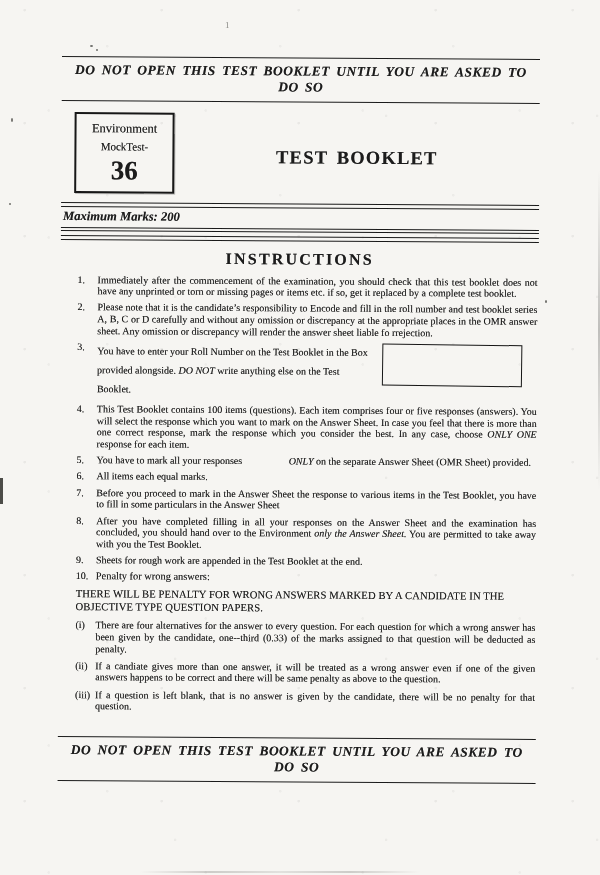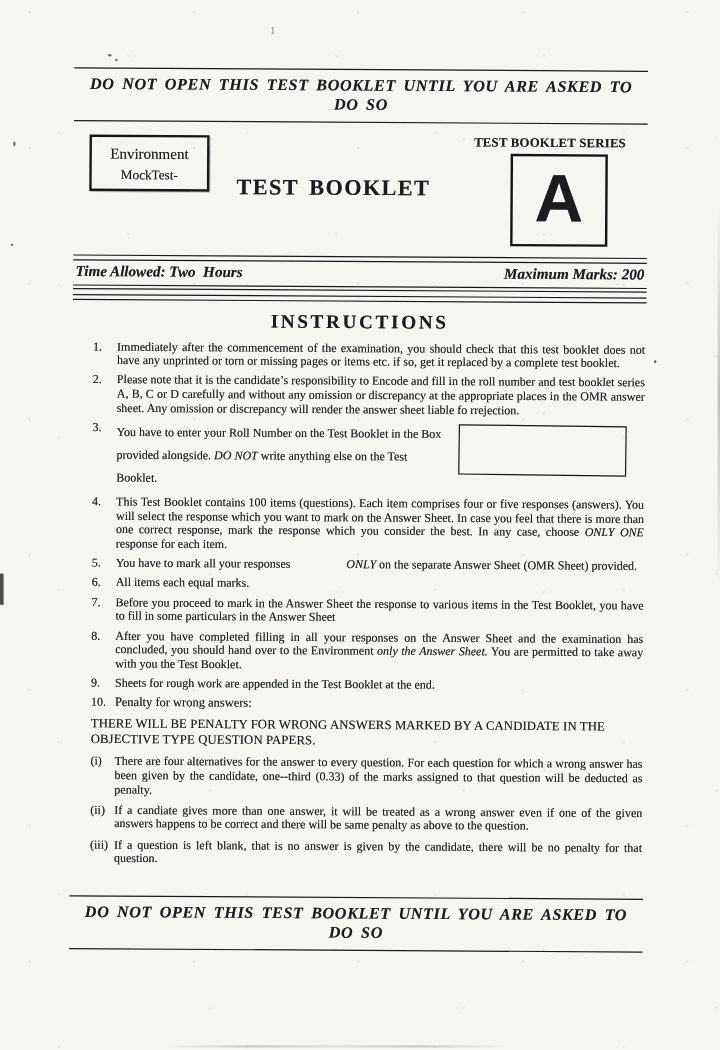"TEST BOOKLET SERIES" div.hdr-right { html: <div> <div>TEST BOOKLET SERIES</div> <div> <div>A</div> </div> </div> -> none }
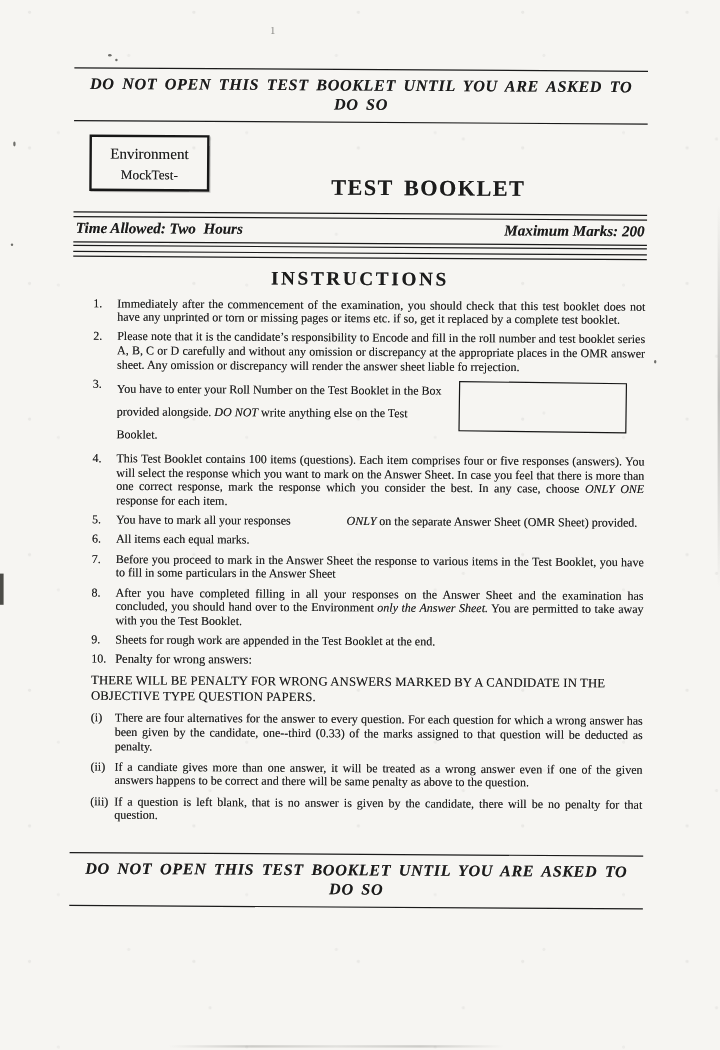"36" div.num { html: none -> <div>36</div> }
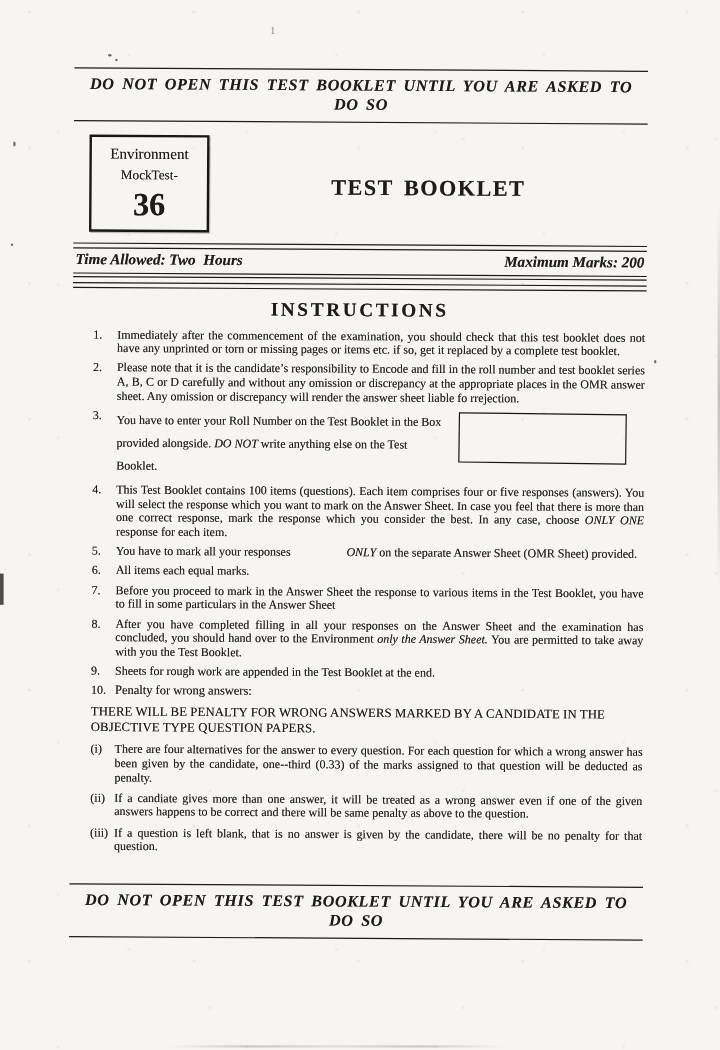"Time Allowed: Two Hours" span { html: <span>Time Allowed: Two&nbsp; Hours</span> -> none }
